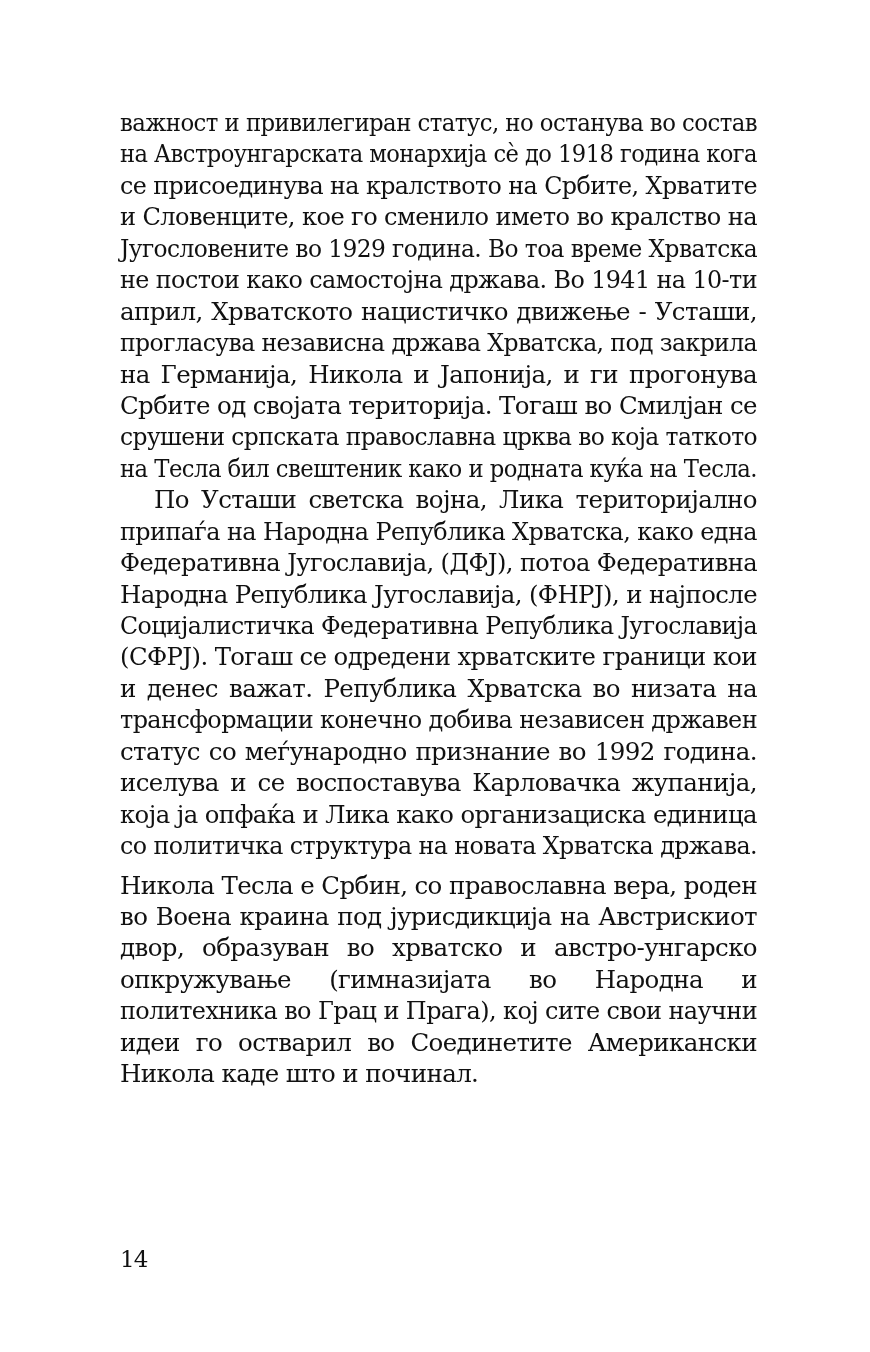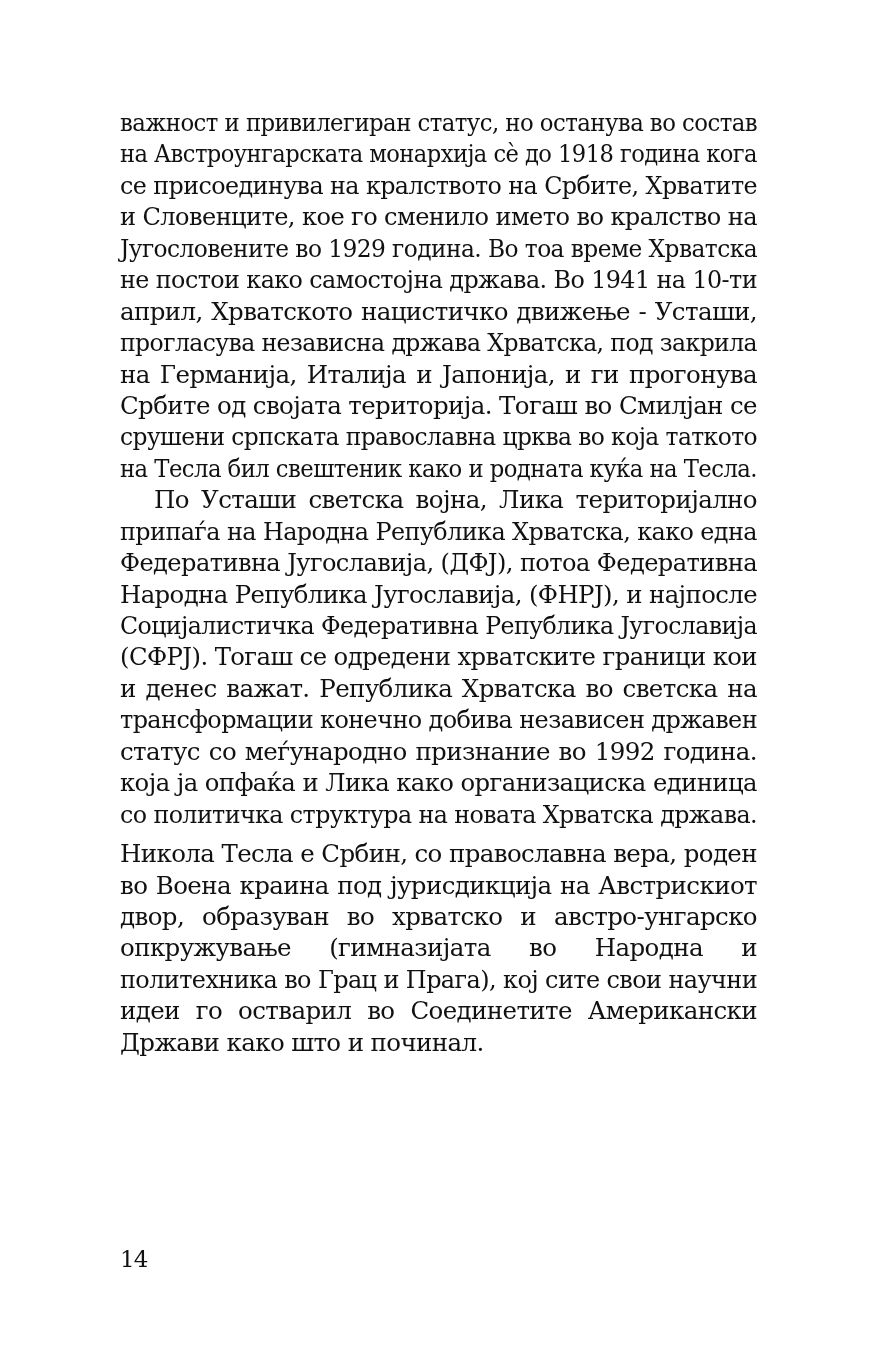"на Германија, Италија и Јапонија," span.line { text: Италија -> Никола }
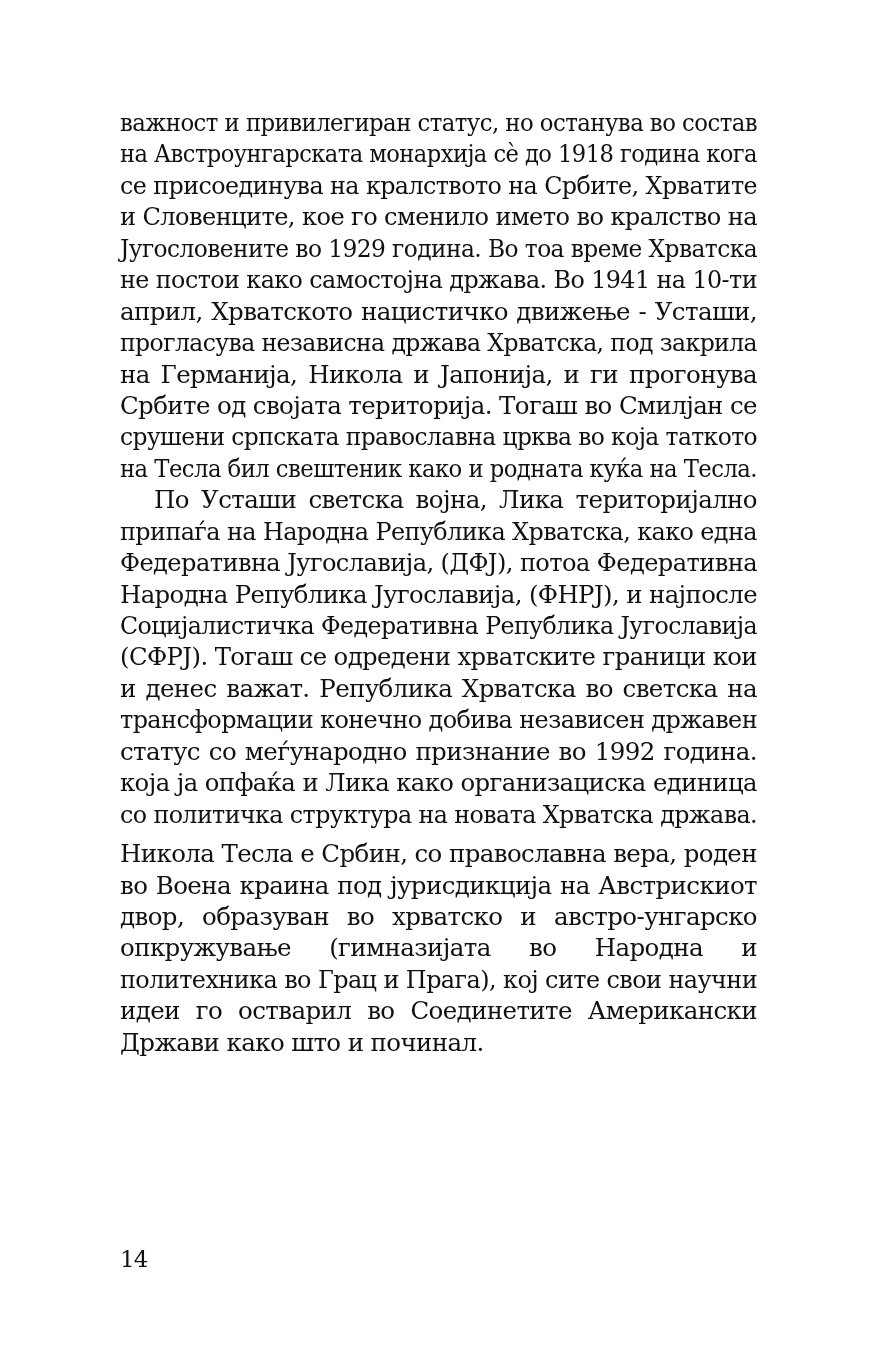"и денес важат. Република Хрватска" span.line { text: светска -> низата }
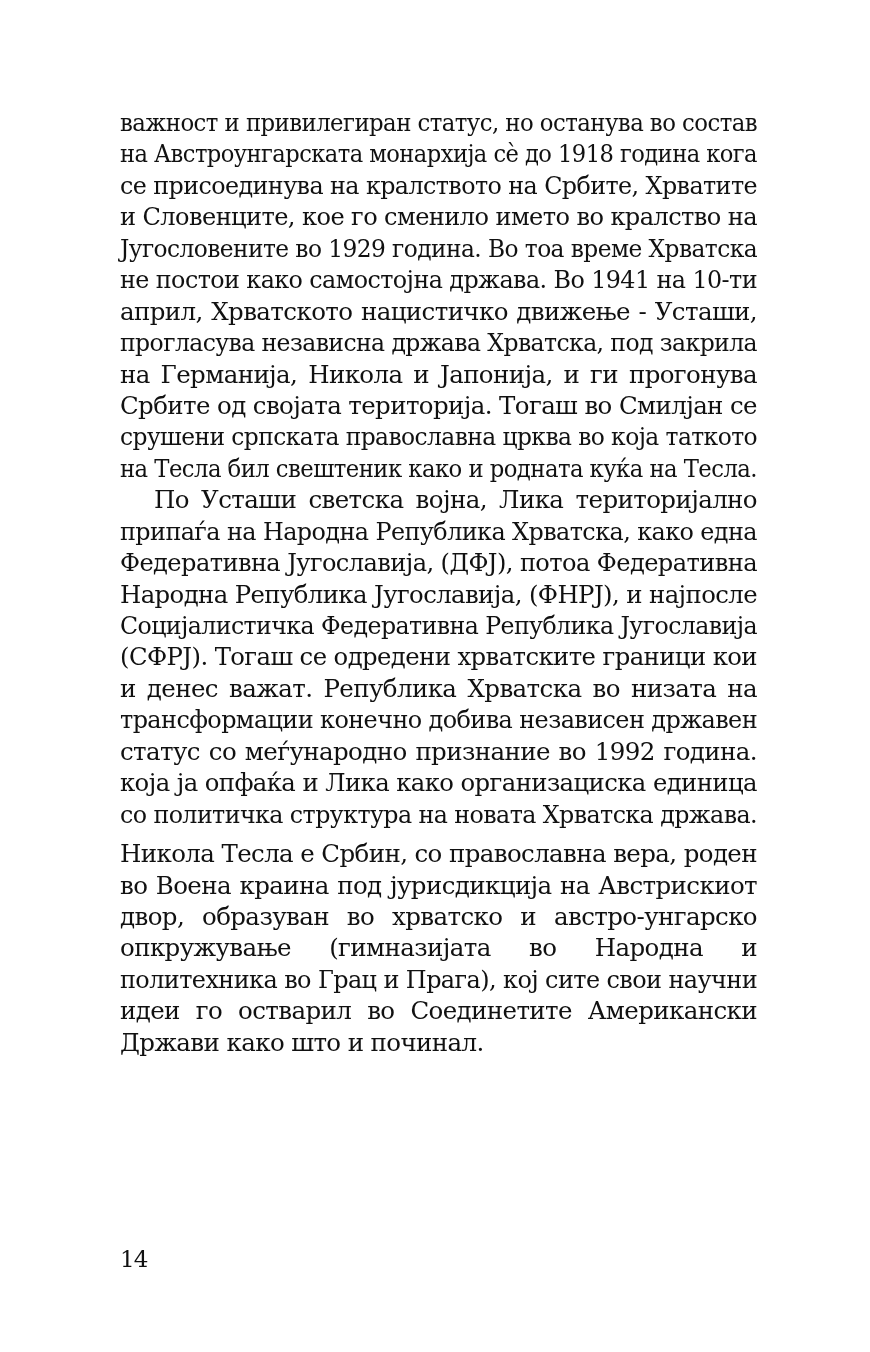"иселува и се воспоставува Карловачка" span.line { html: none -> <span>иселува и се воспоставува Карловачка жупанија,</span> }
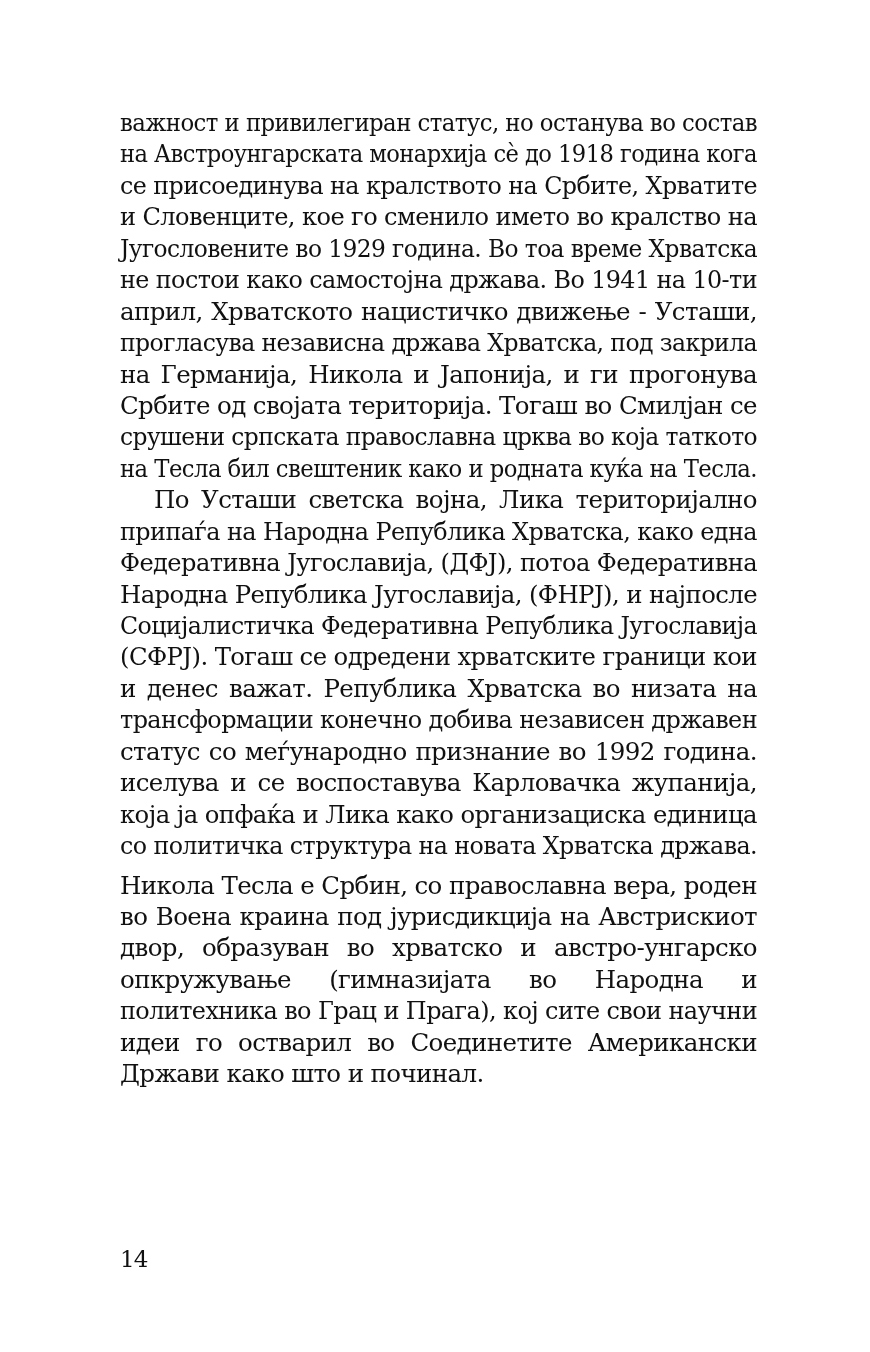"Држави како што и починал." span.line { text: Држави како -> Никола каде }
